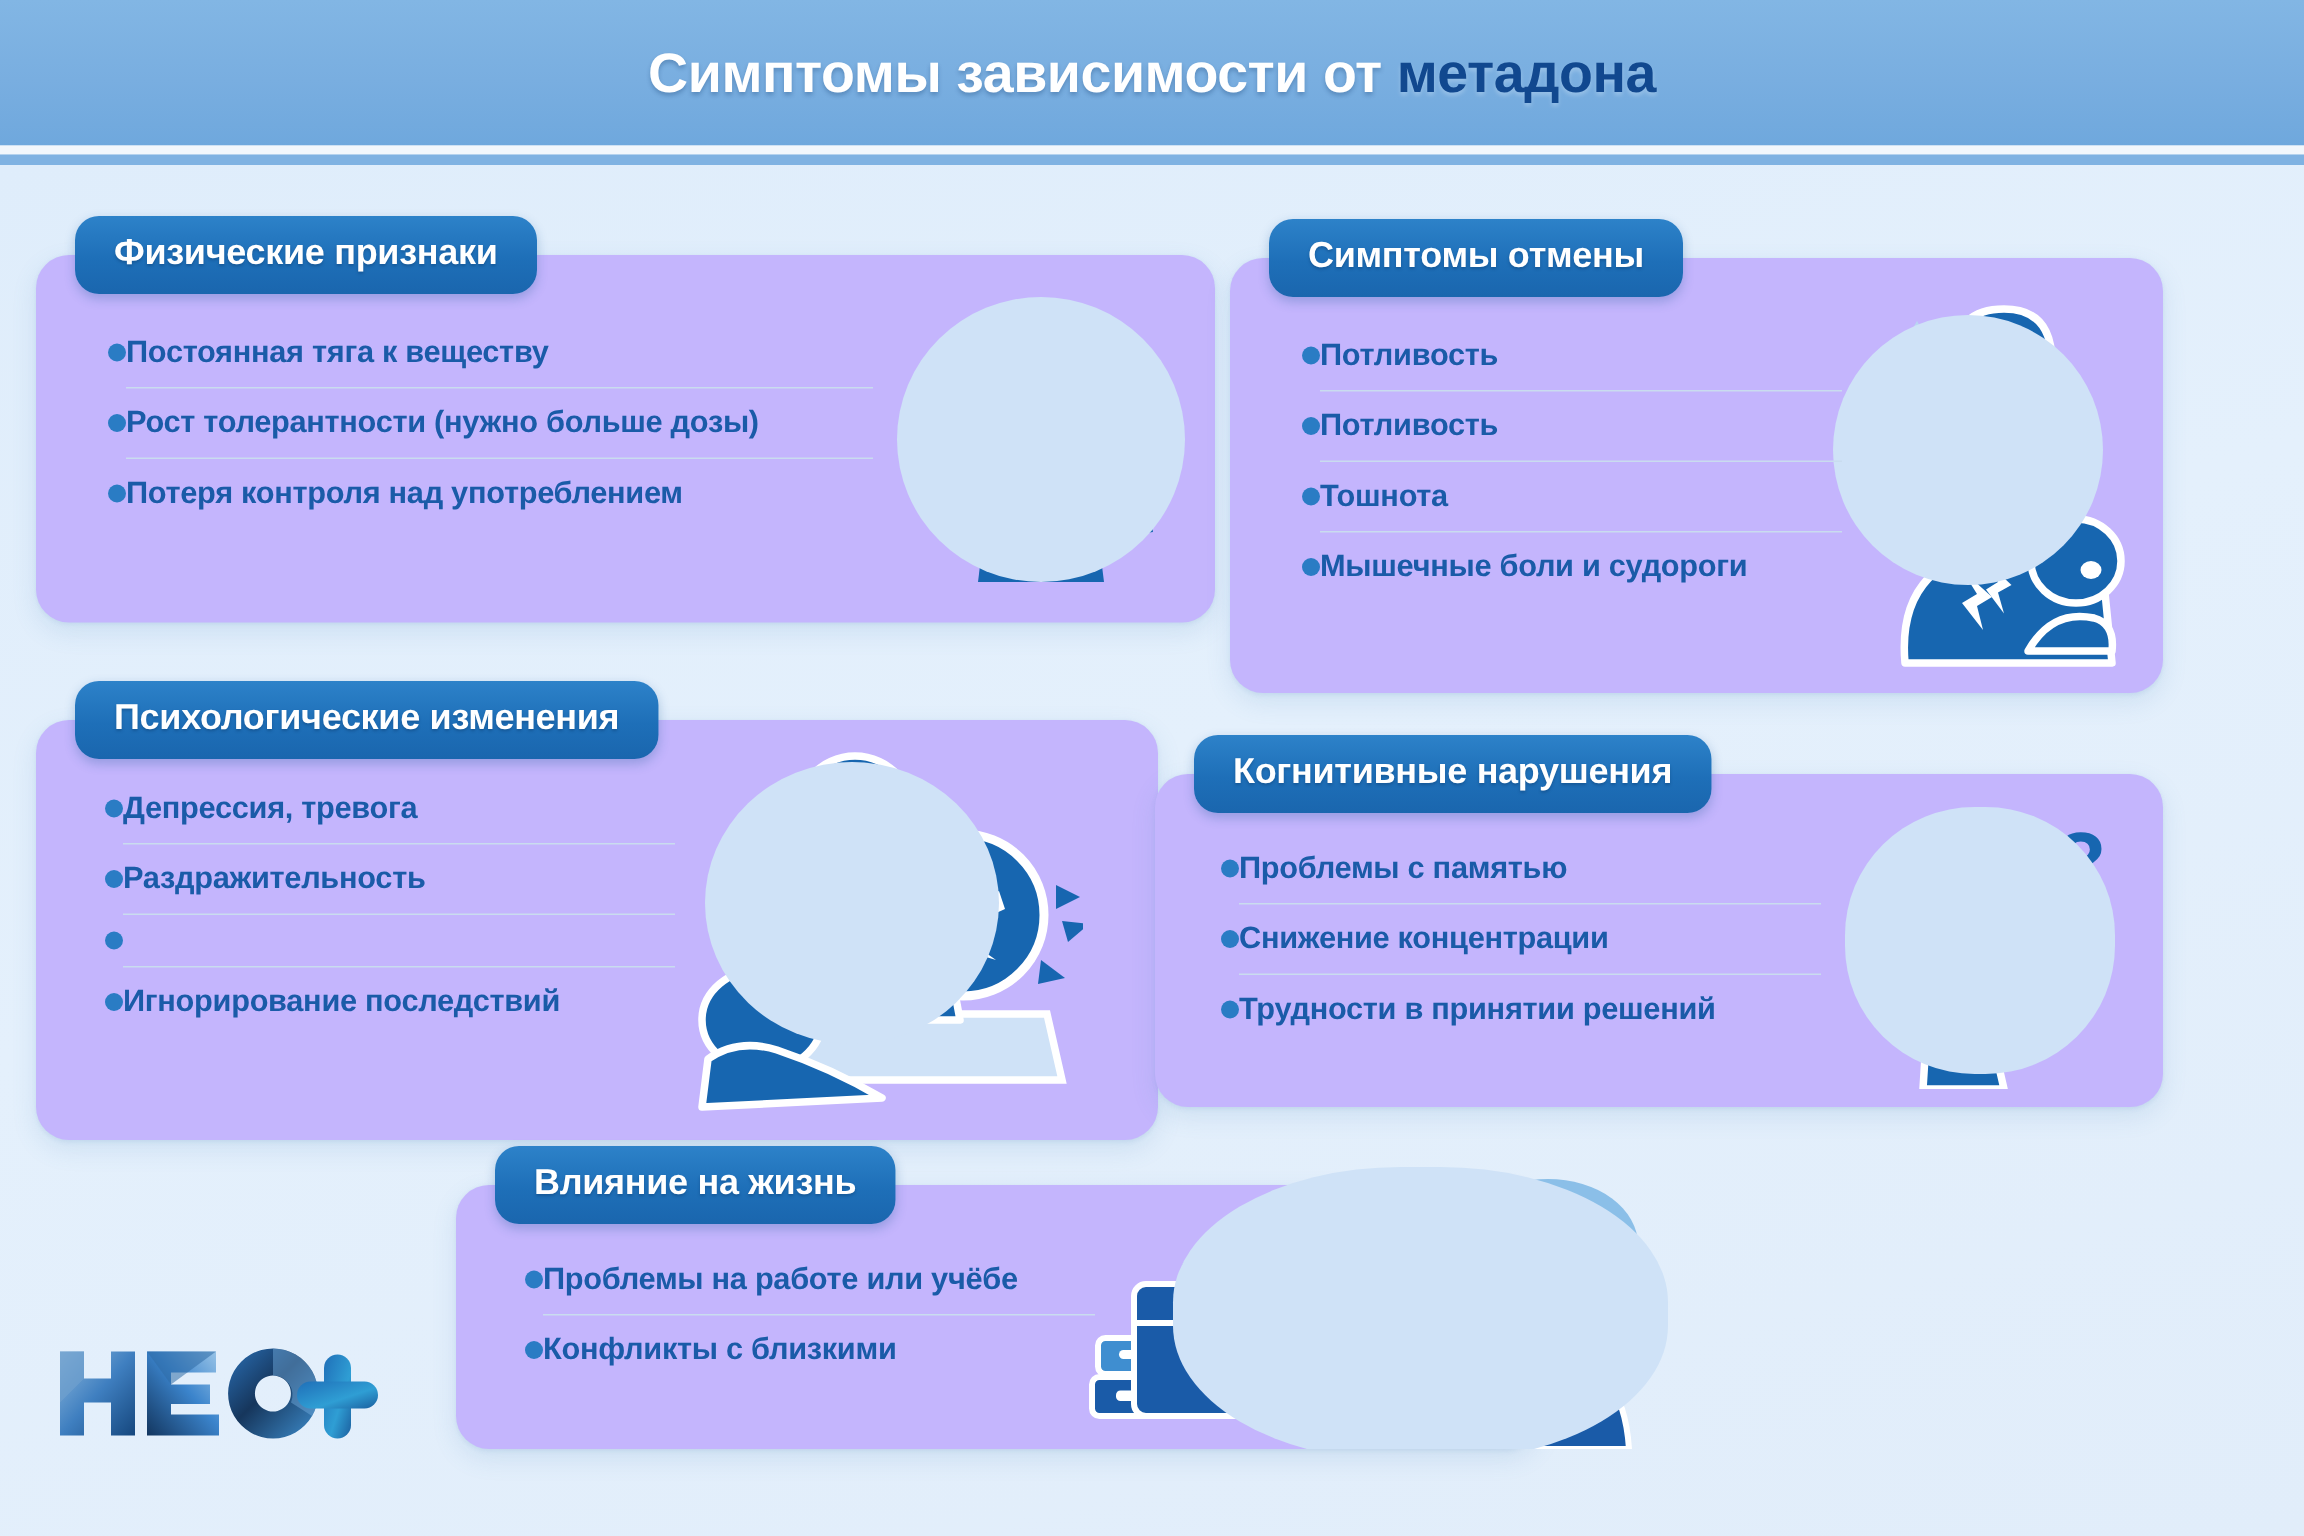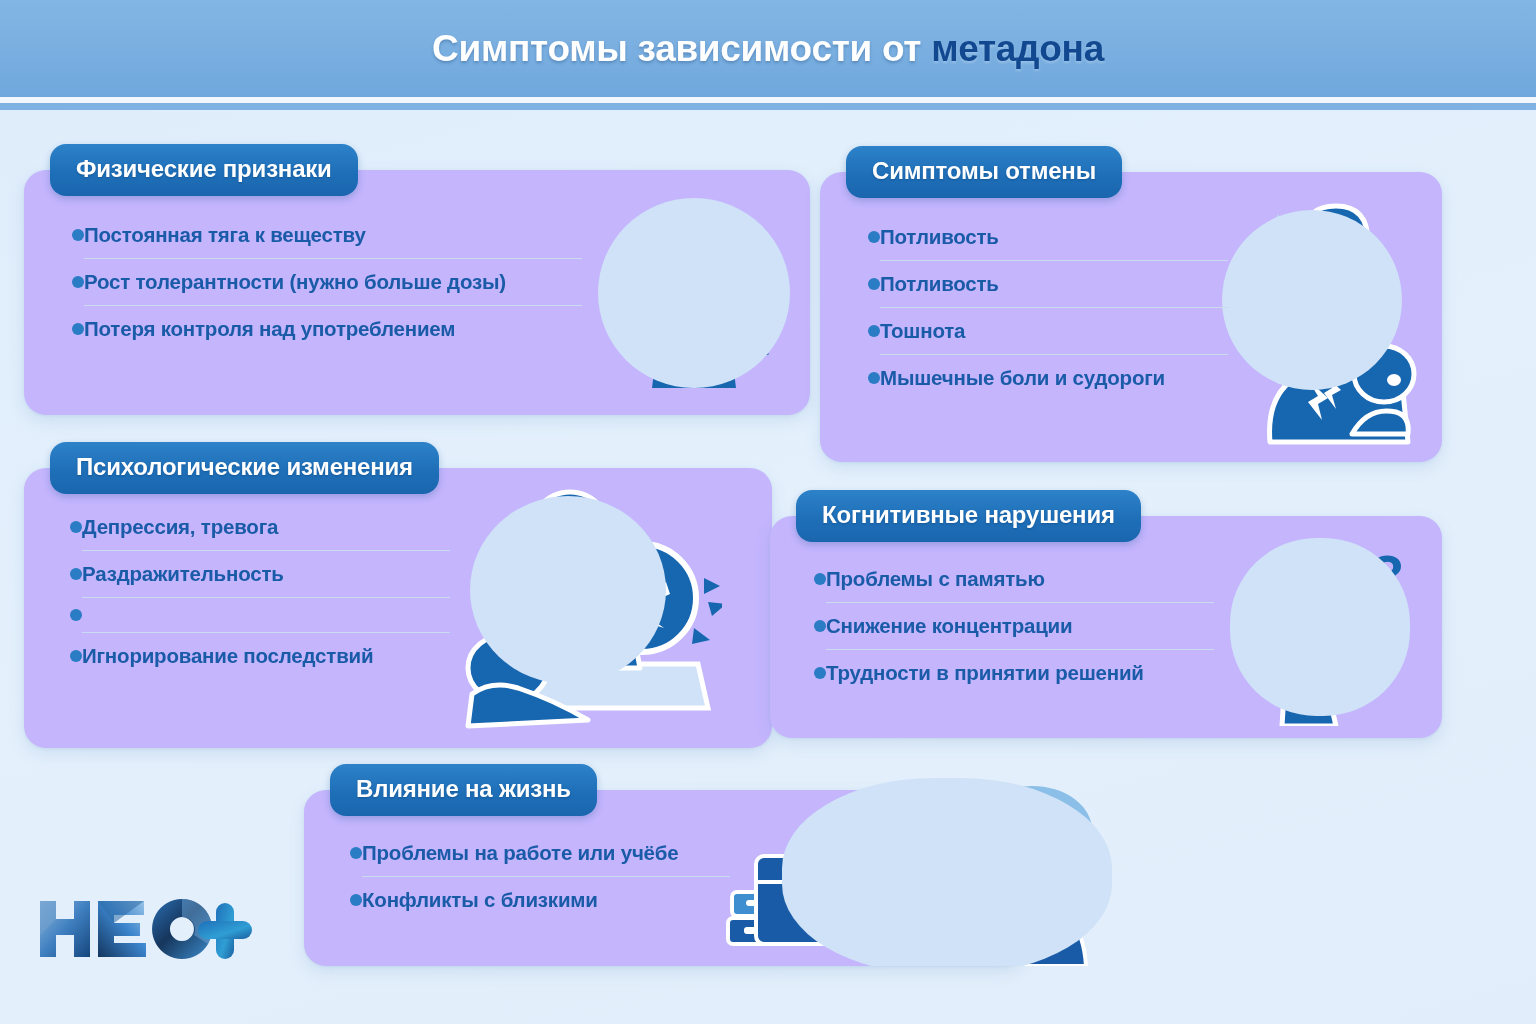"Психологические изменения" div.card { top: 468px -> 480px }
